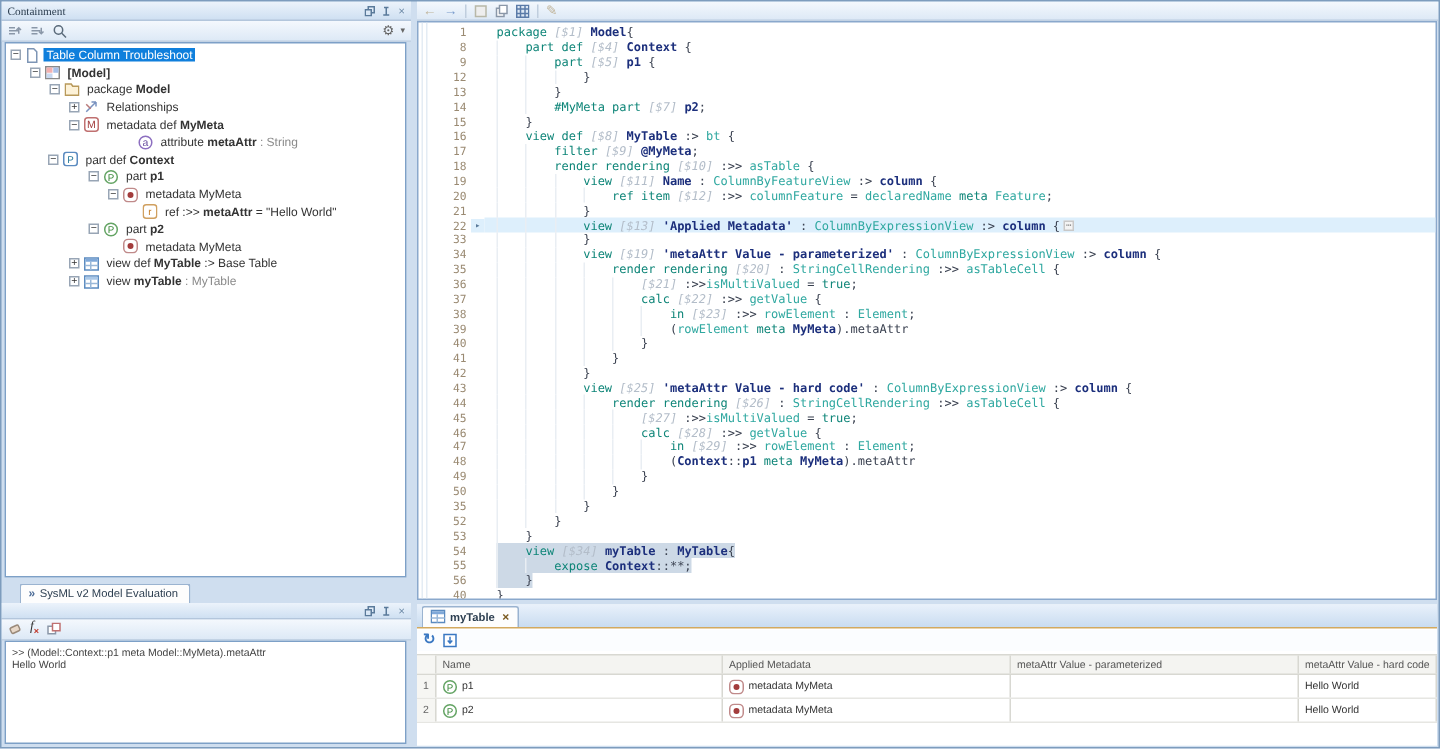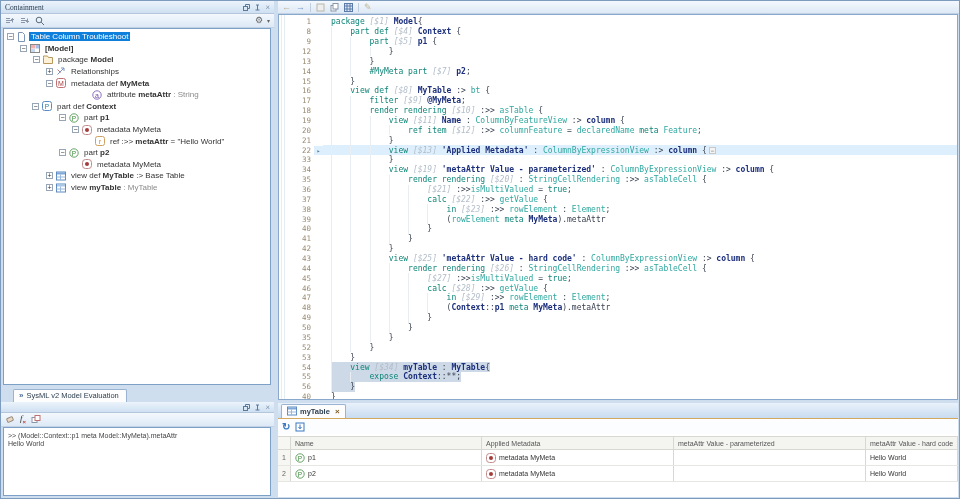"expose" span.selbg { align-items: center -> flex-end }
